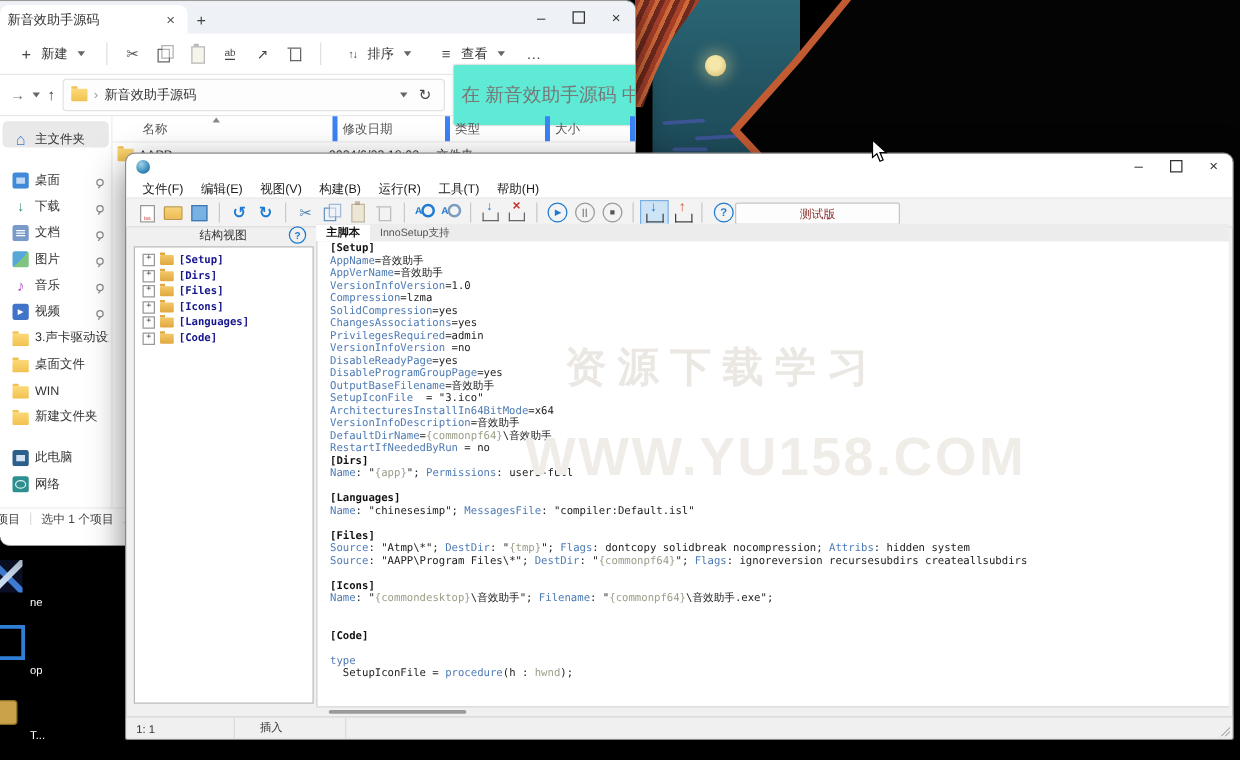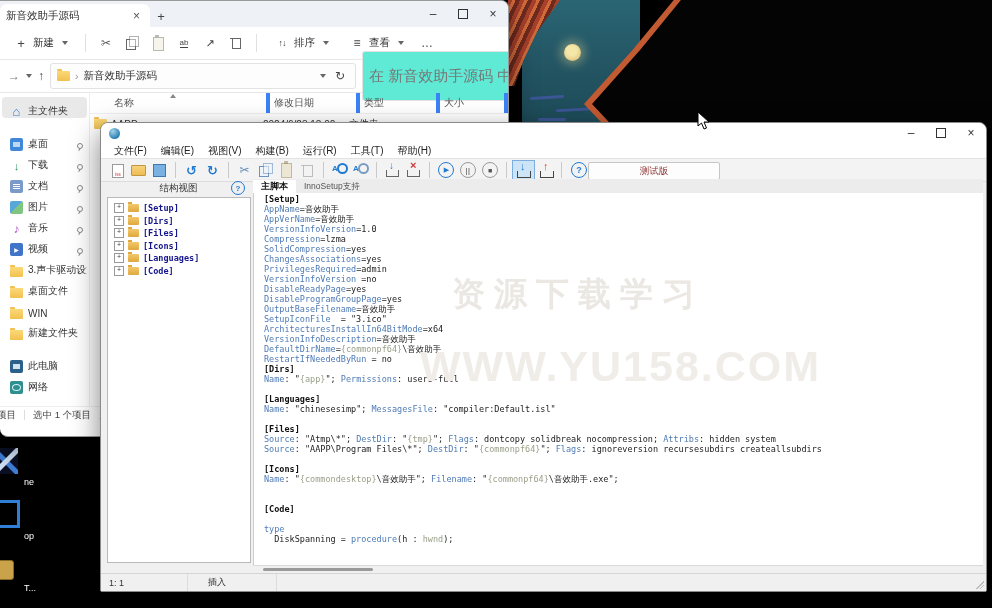"DiskSpanning =" span.tok-p { text: DiskSpanning -> SetupIconFile }
